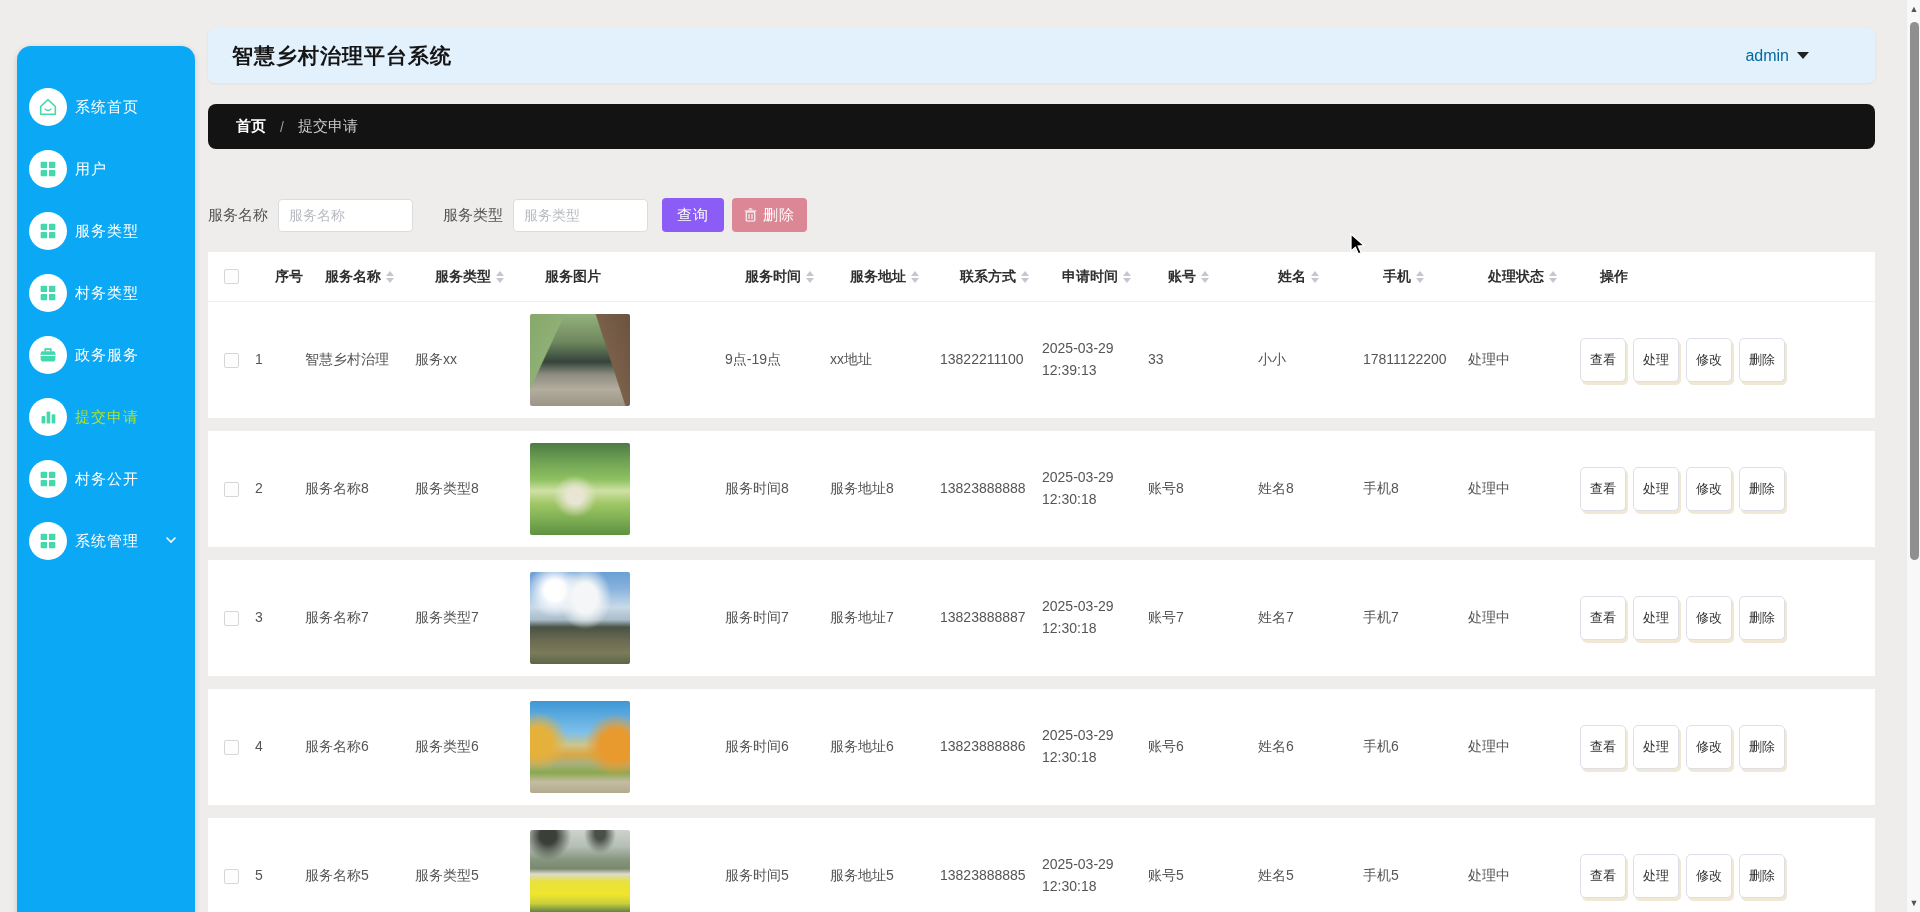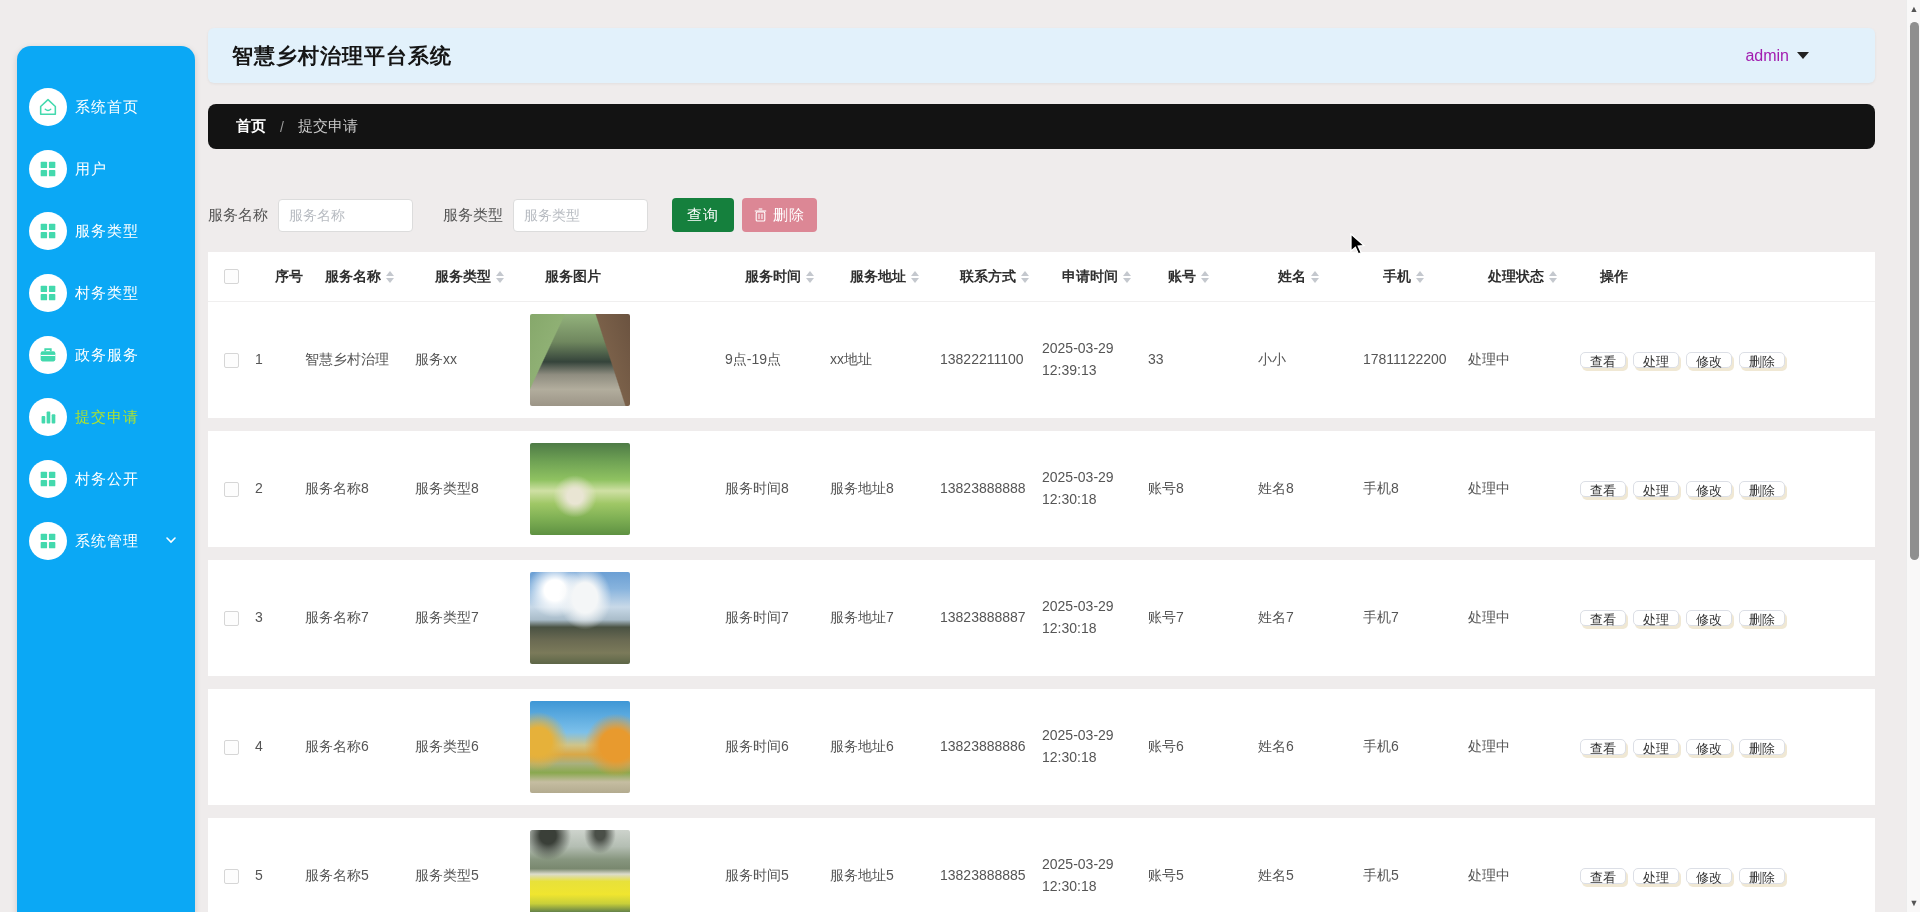"admin" .admin-box { color: #a21caf -> #0369a1 }
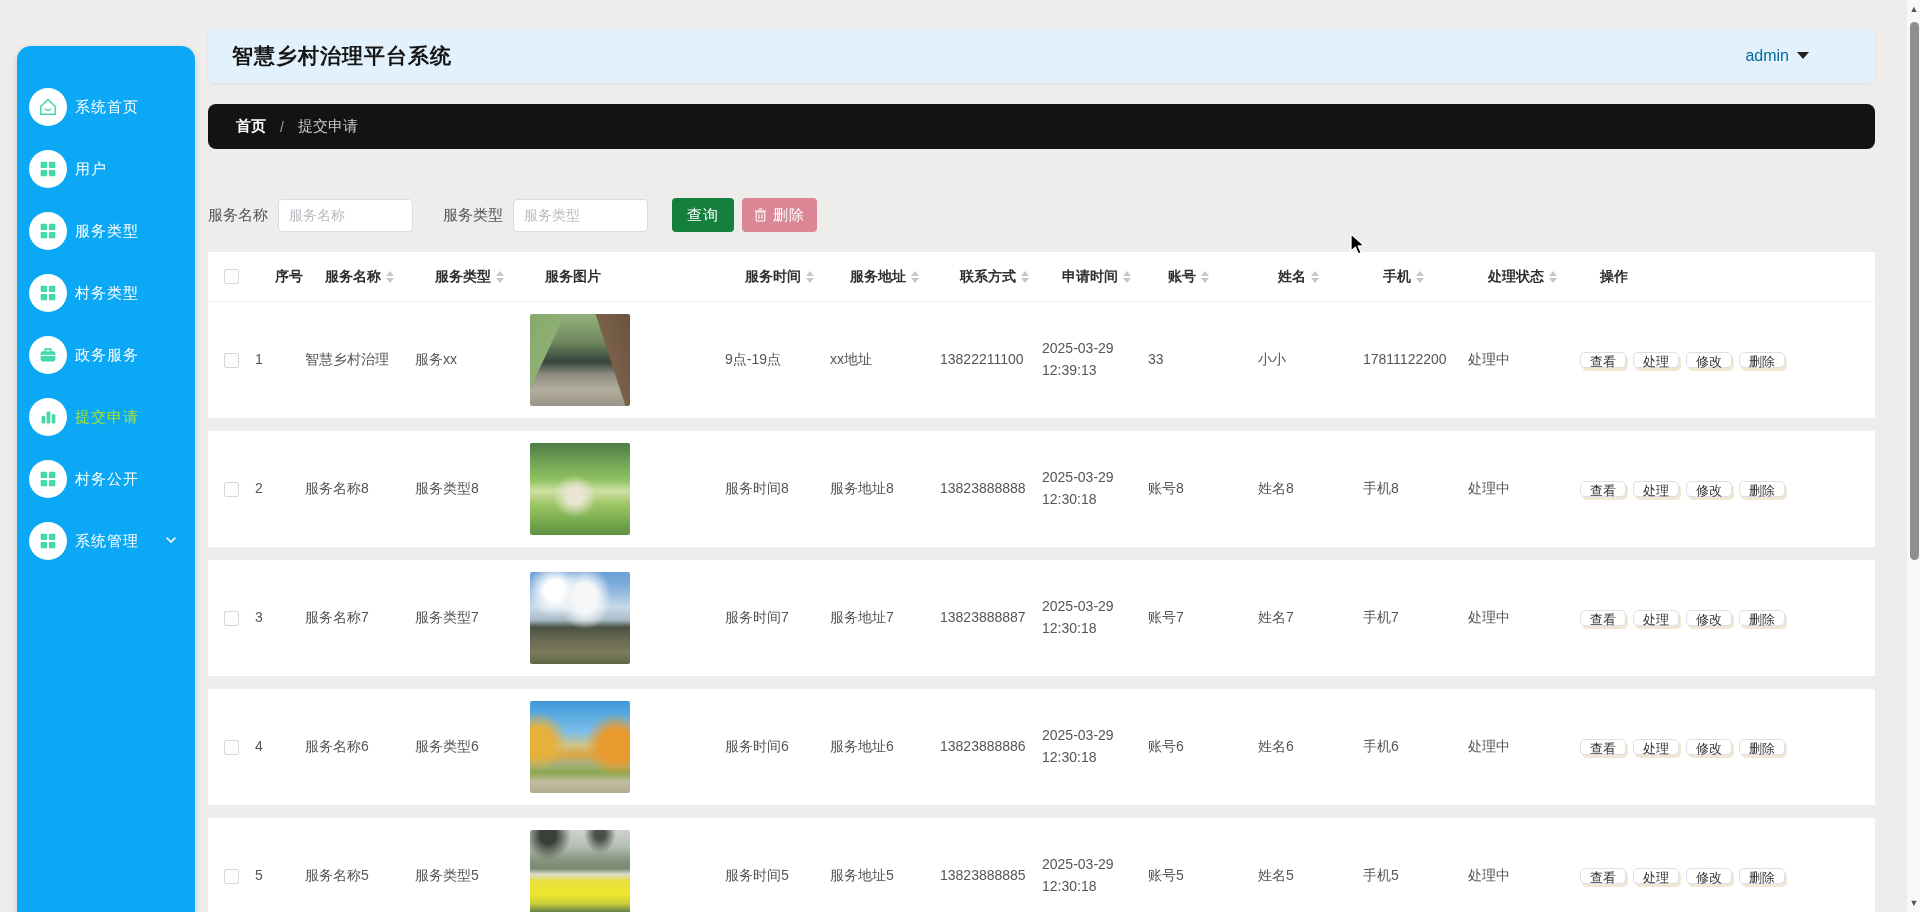"查询" .btn-search { background: #15803d -> #8b5cf6; margin-left: 24px -> 14px }
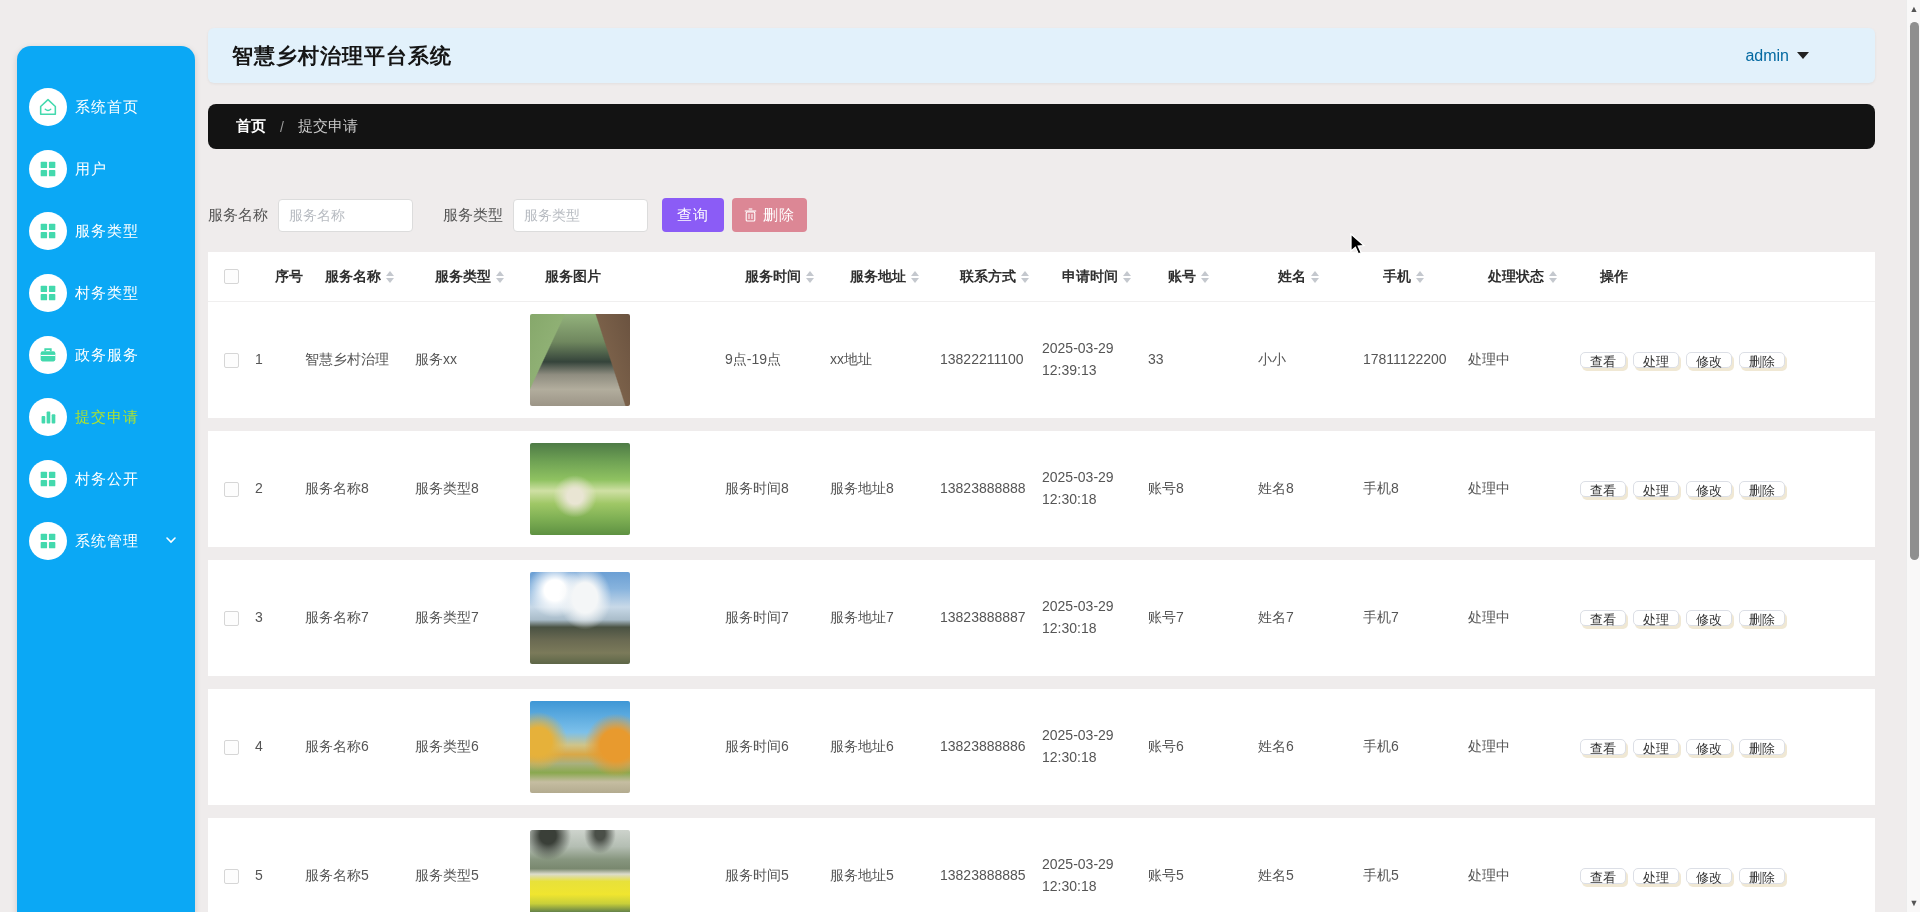"查看" .abtn { height: 16px -> 44px }
